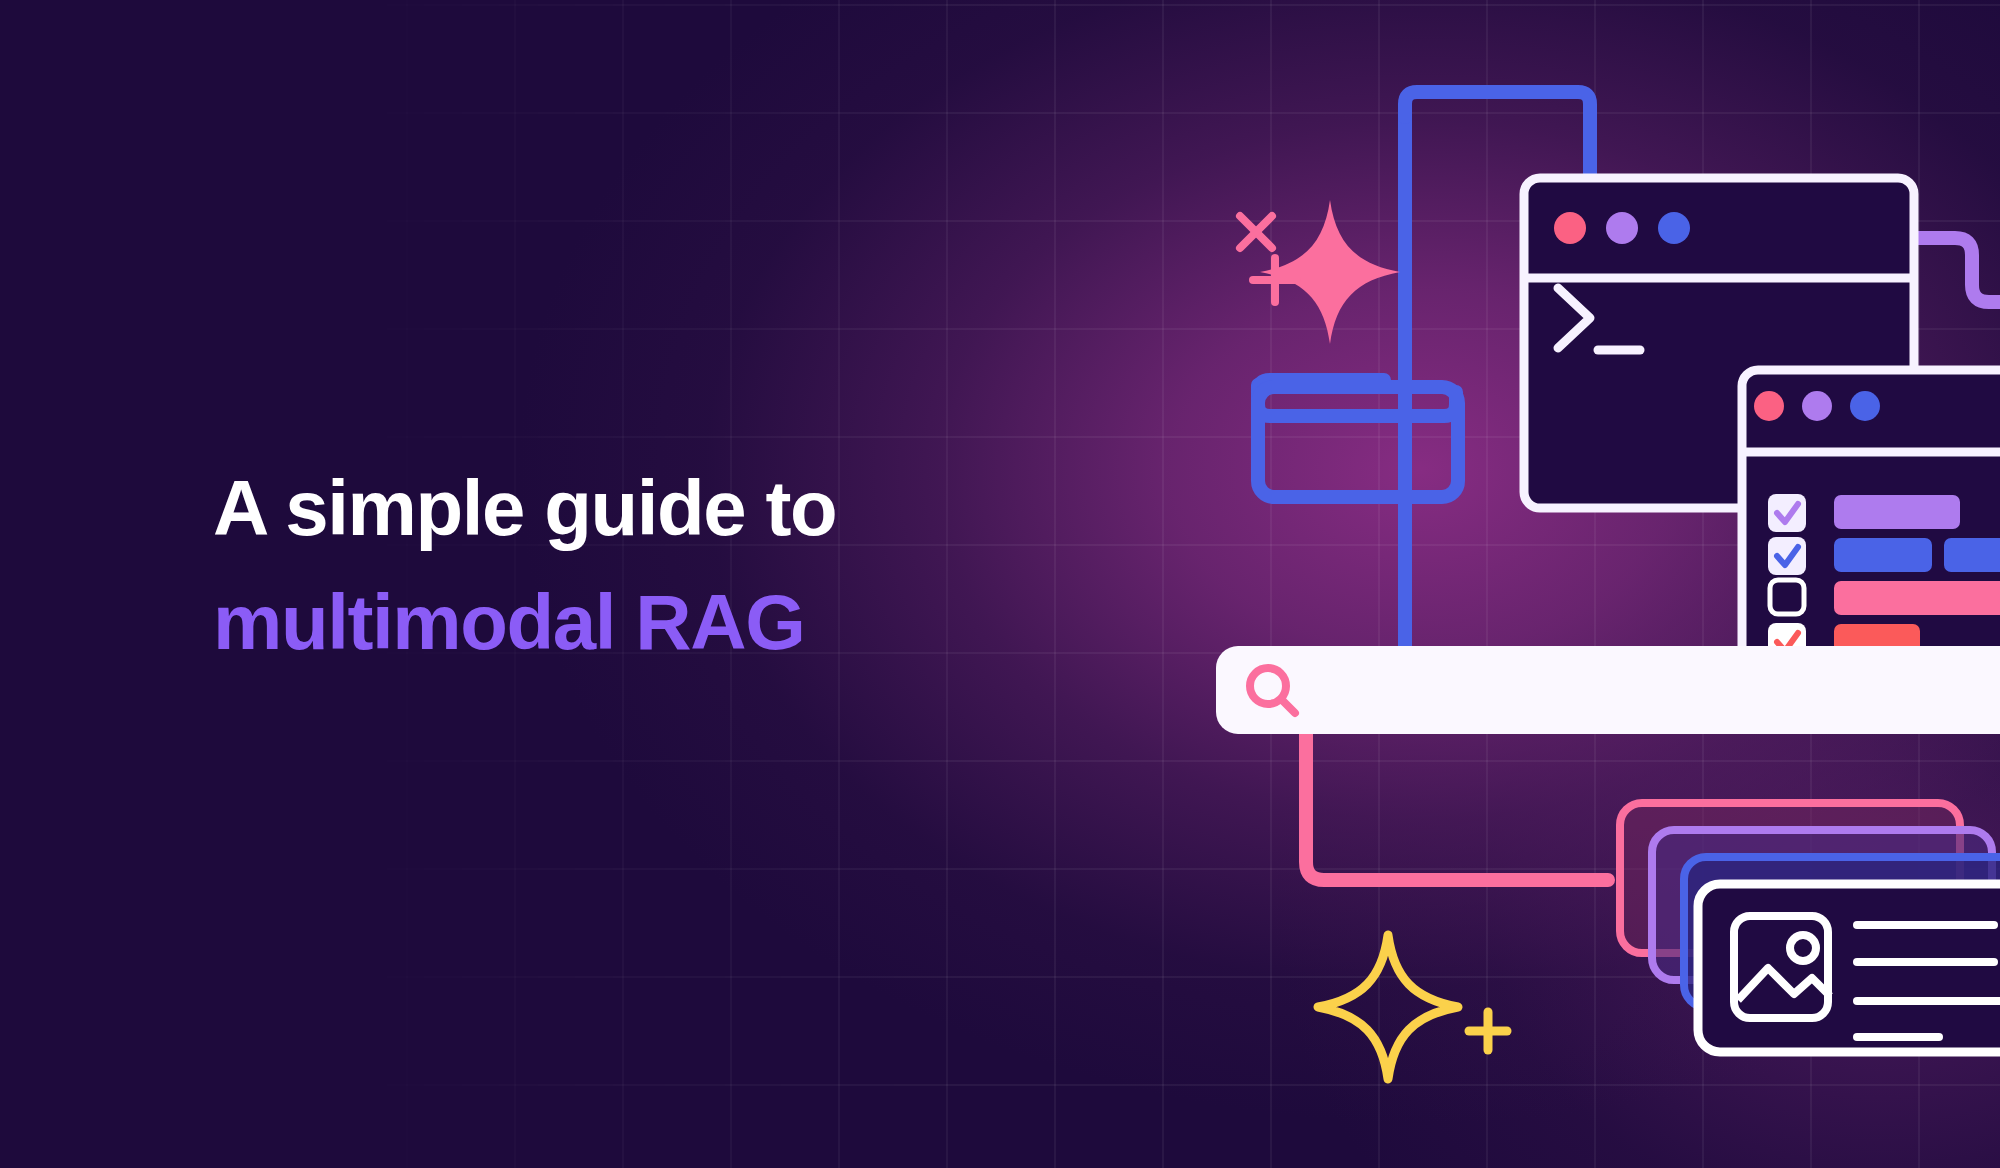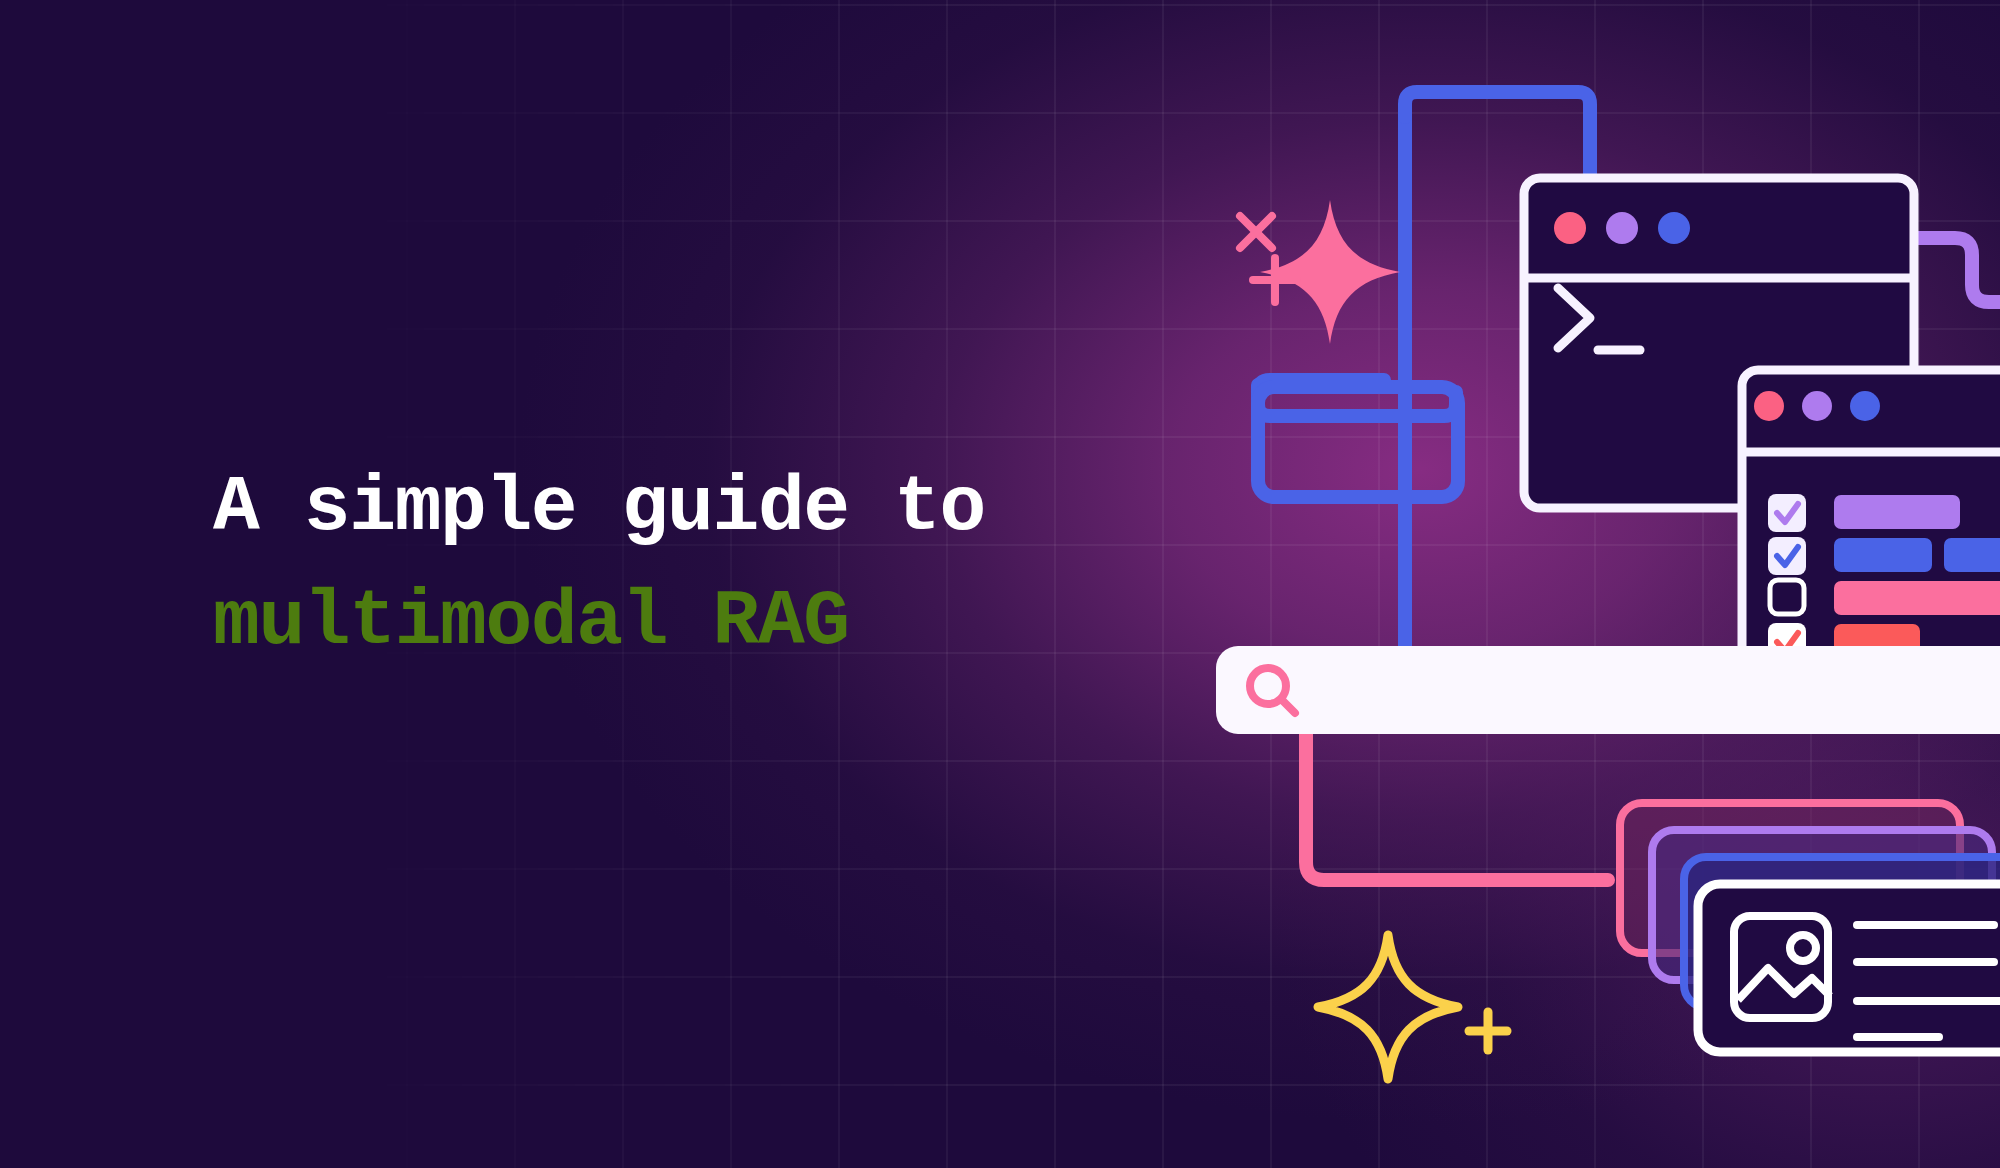"A simple guide to" #stage { font-family: Liberation Mono, monospace -> Liberation Sans, sans-serif }
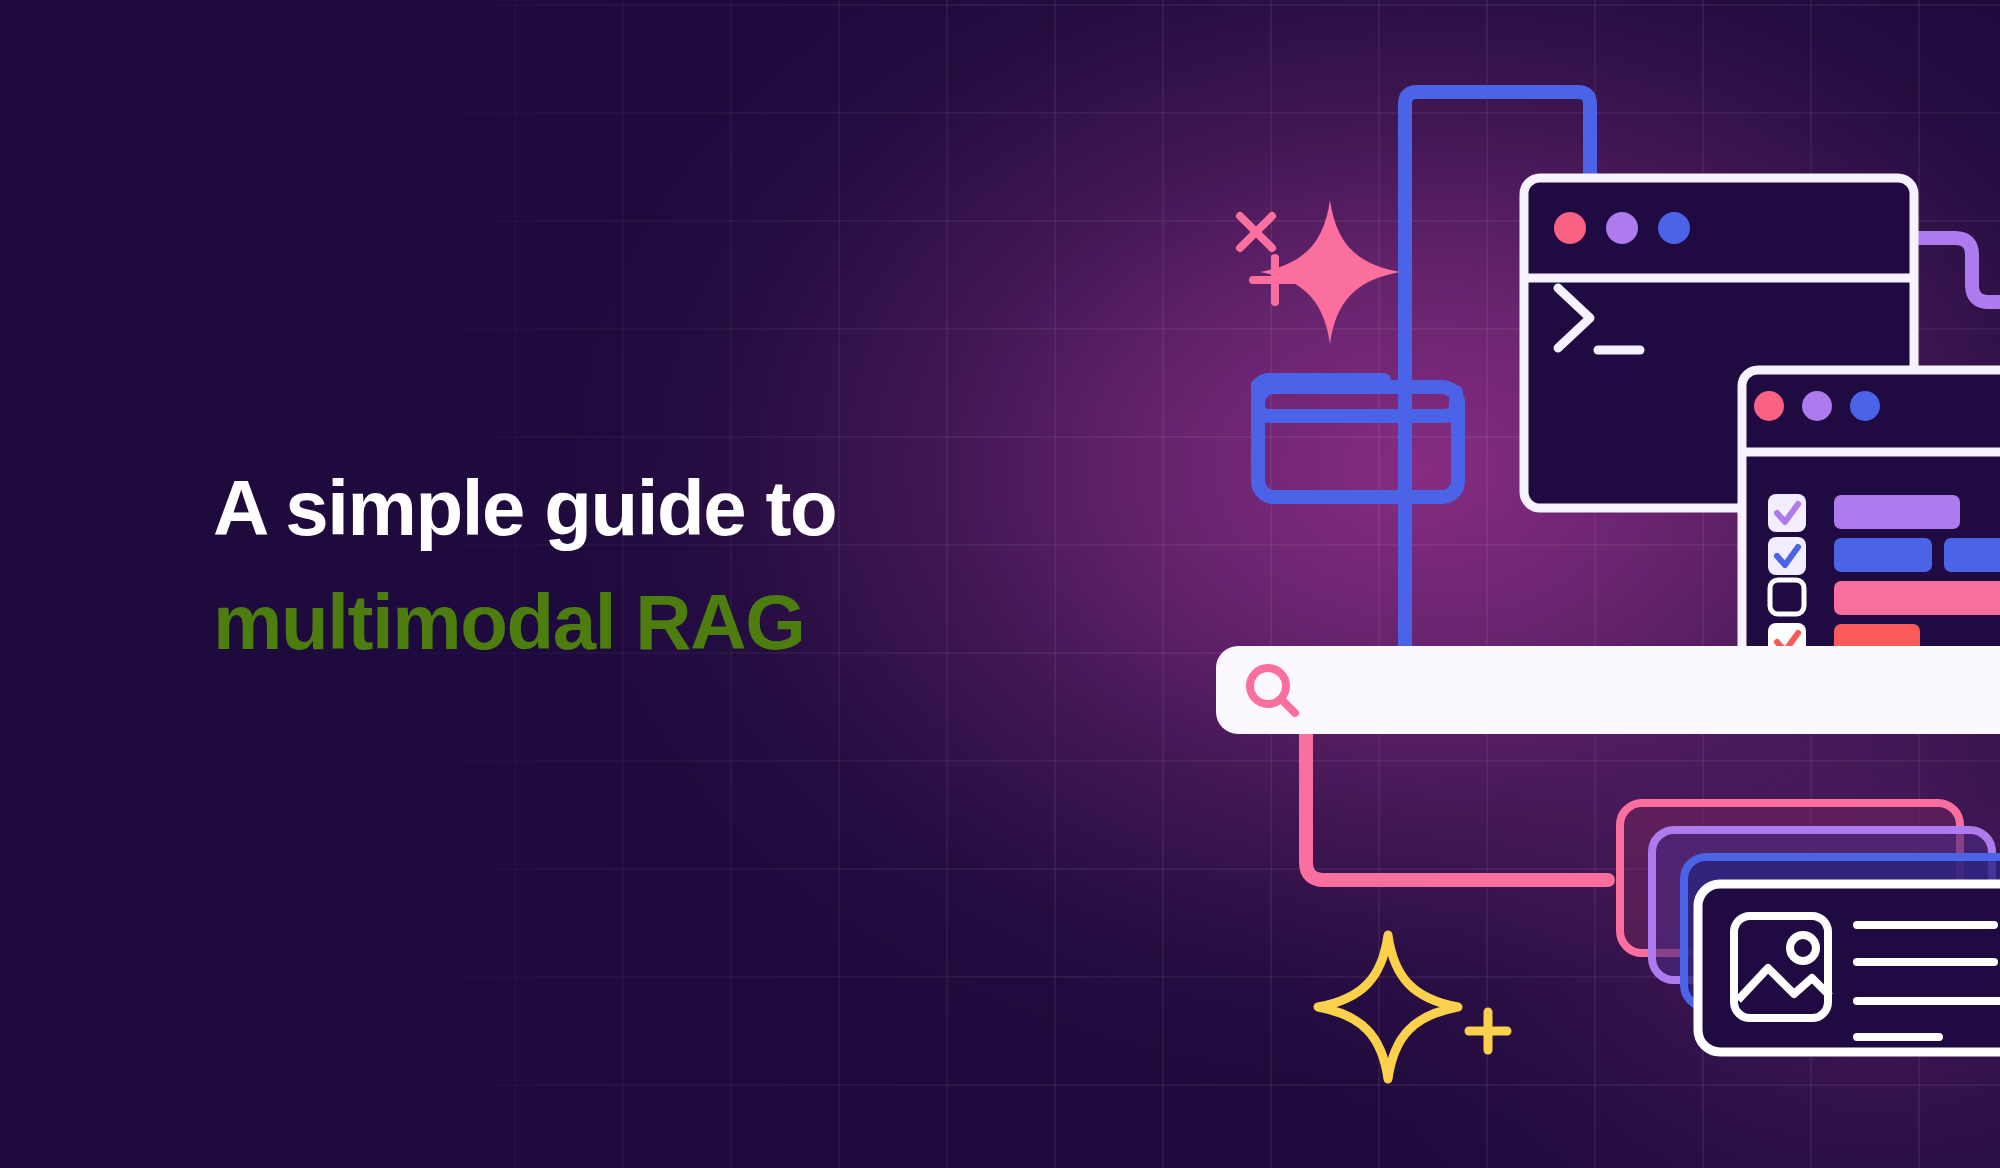"multimodal RAG" .headline-line.l2 { color: #4d7c0f -> #8b5cf6 }
